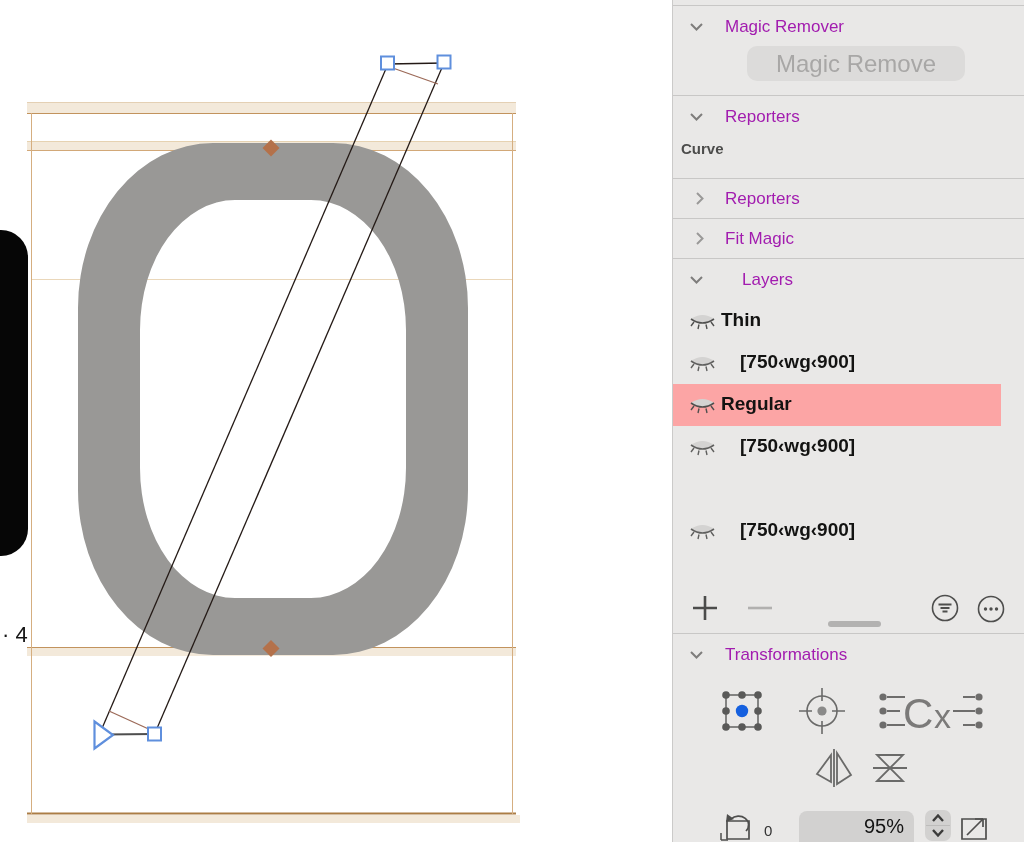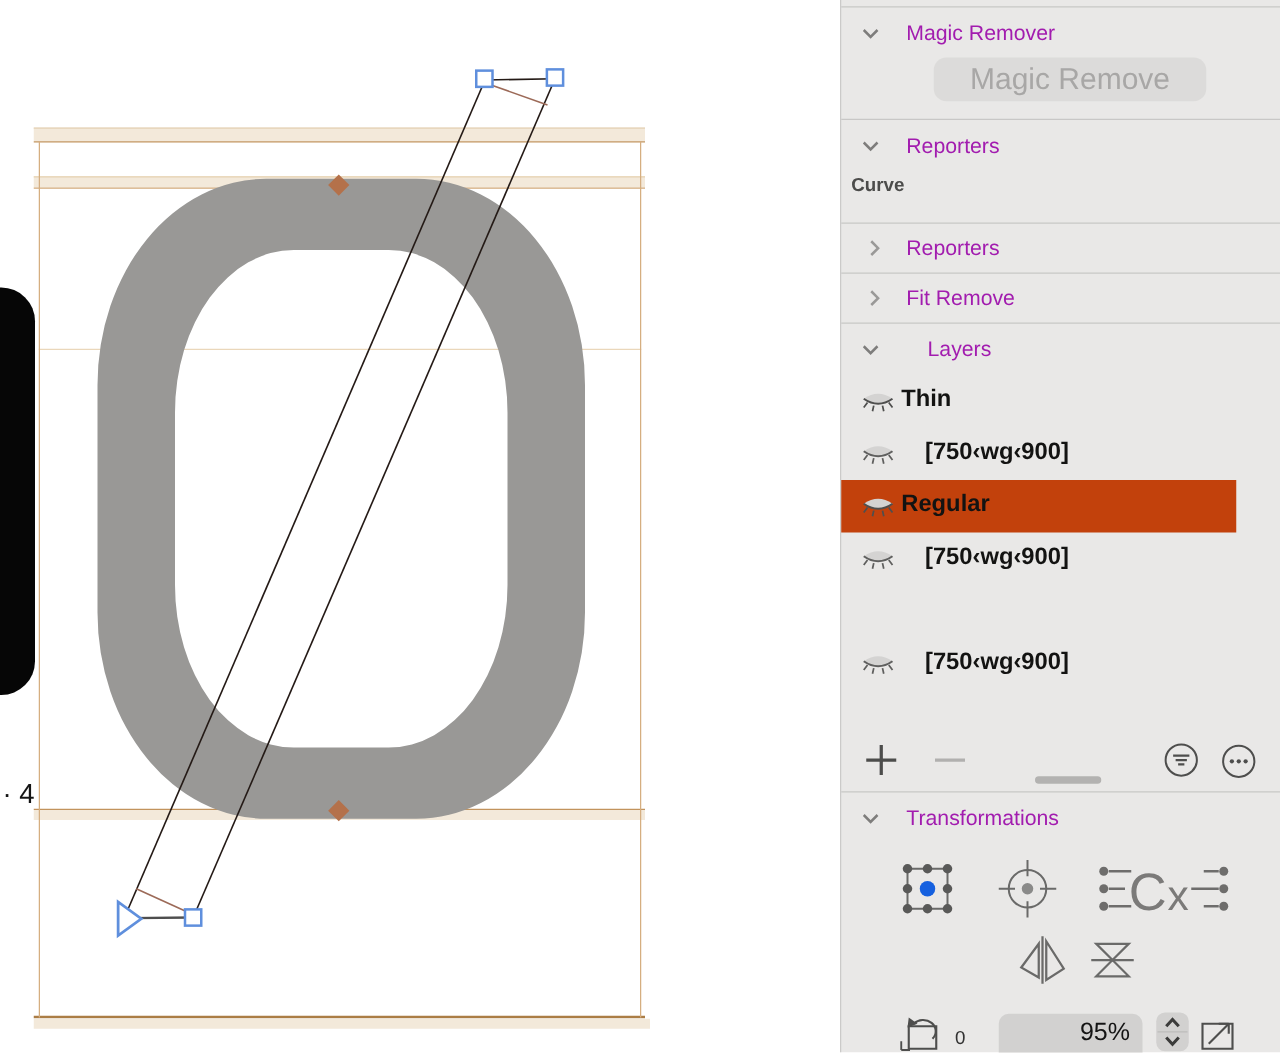"Fit Remove" span.hdr { text: Remove -> Magic }
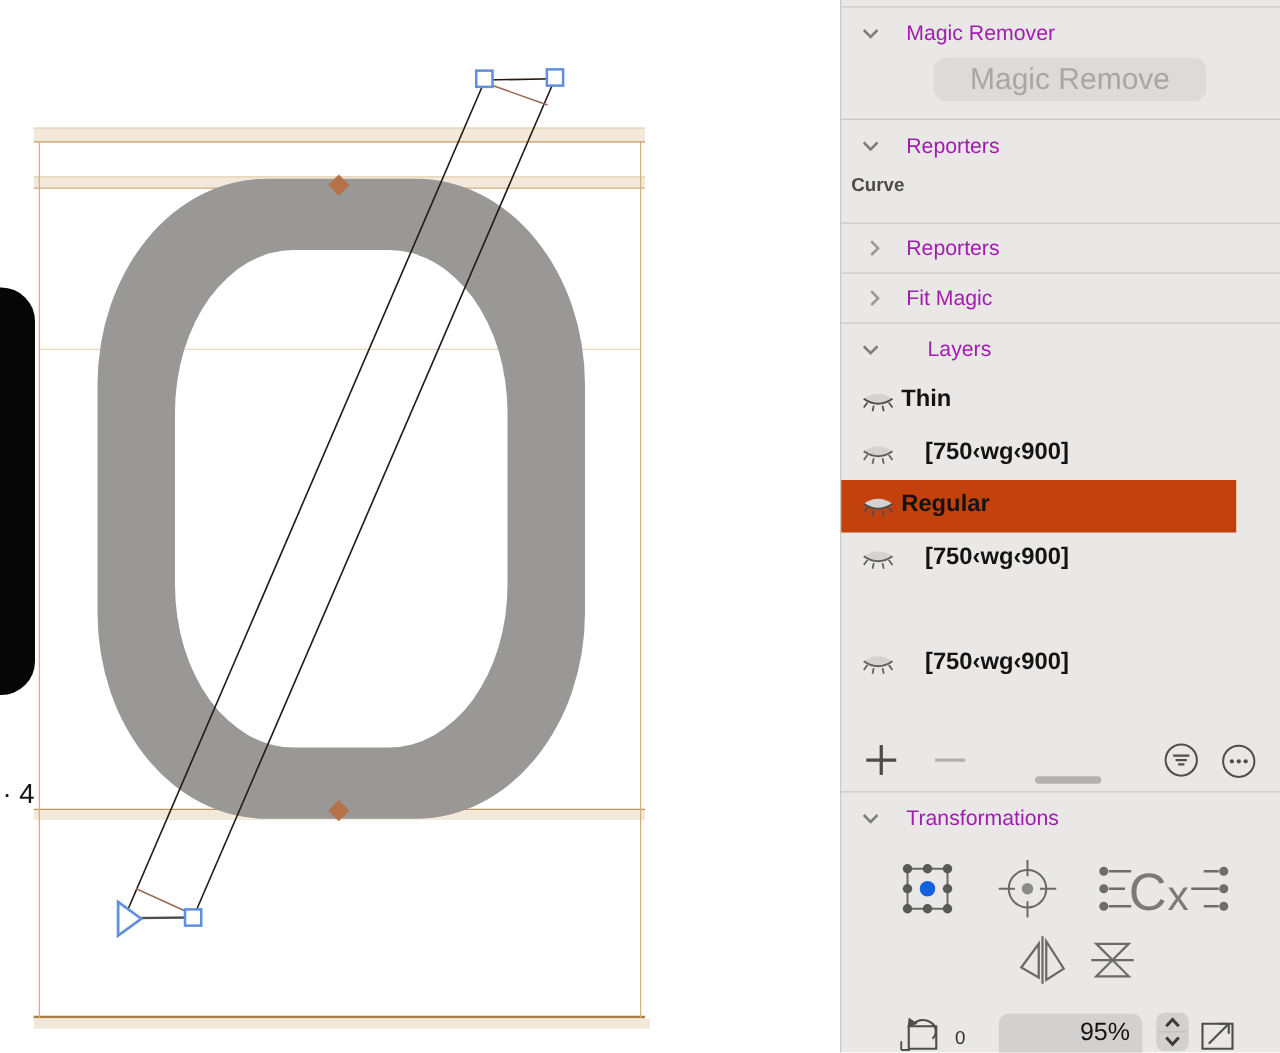"Regular" .layer-row.selected { background: #c2410c -> #fca5a5; padding-left: none -> 12px }
